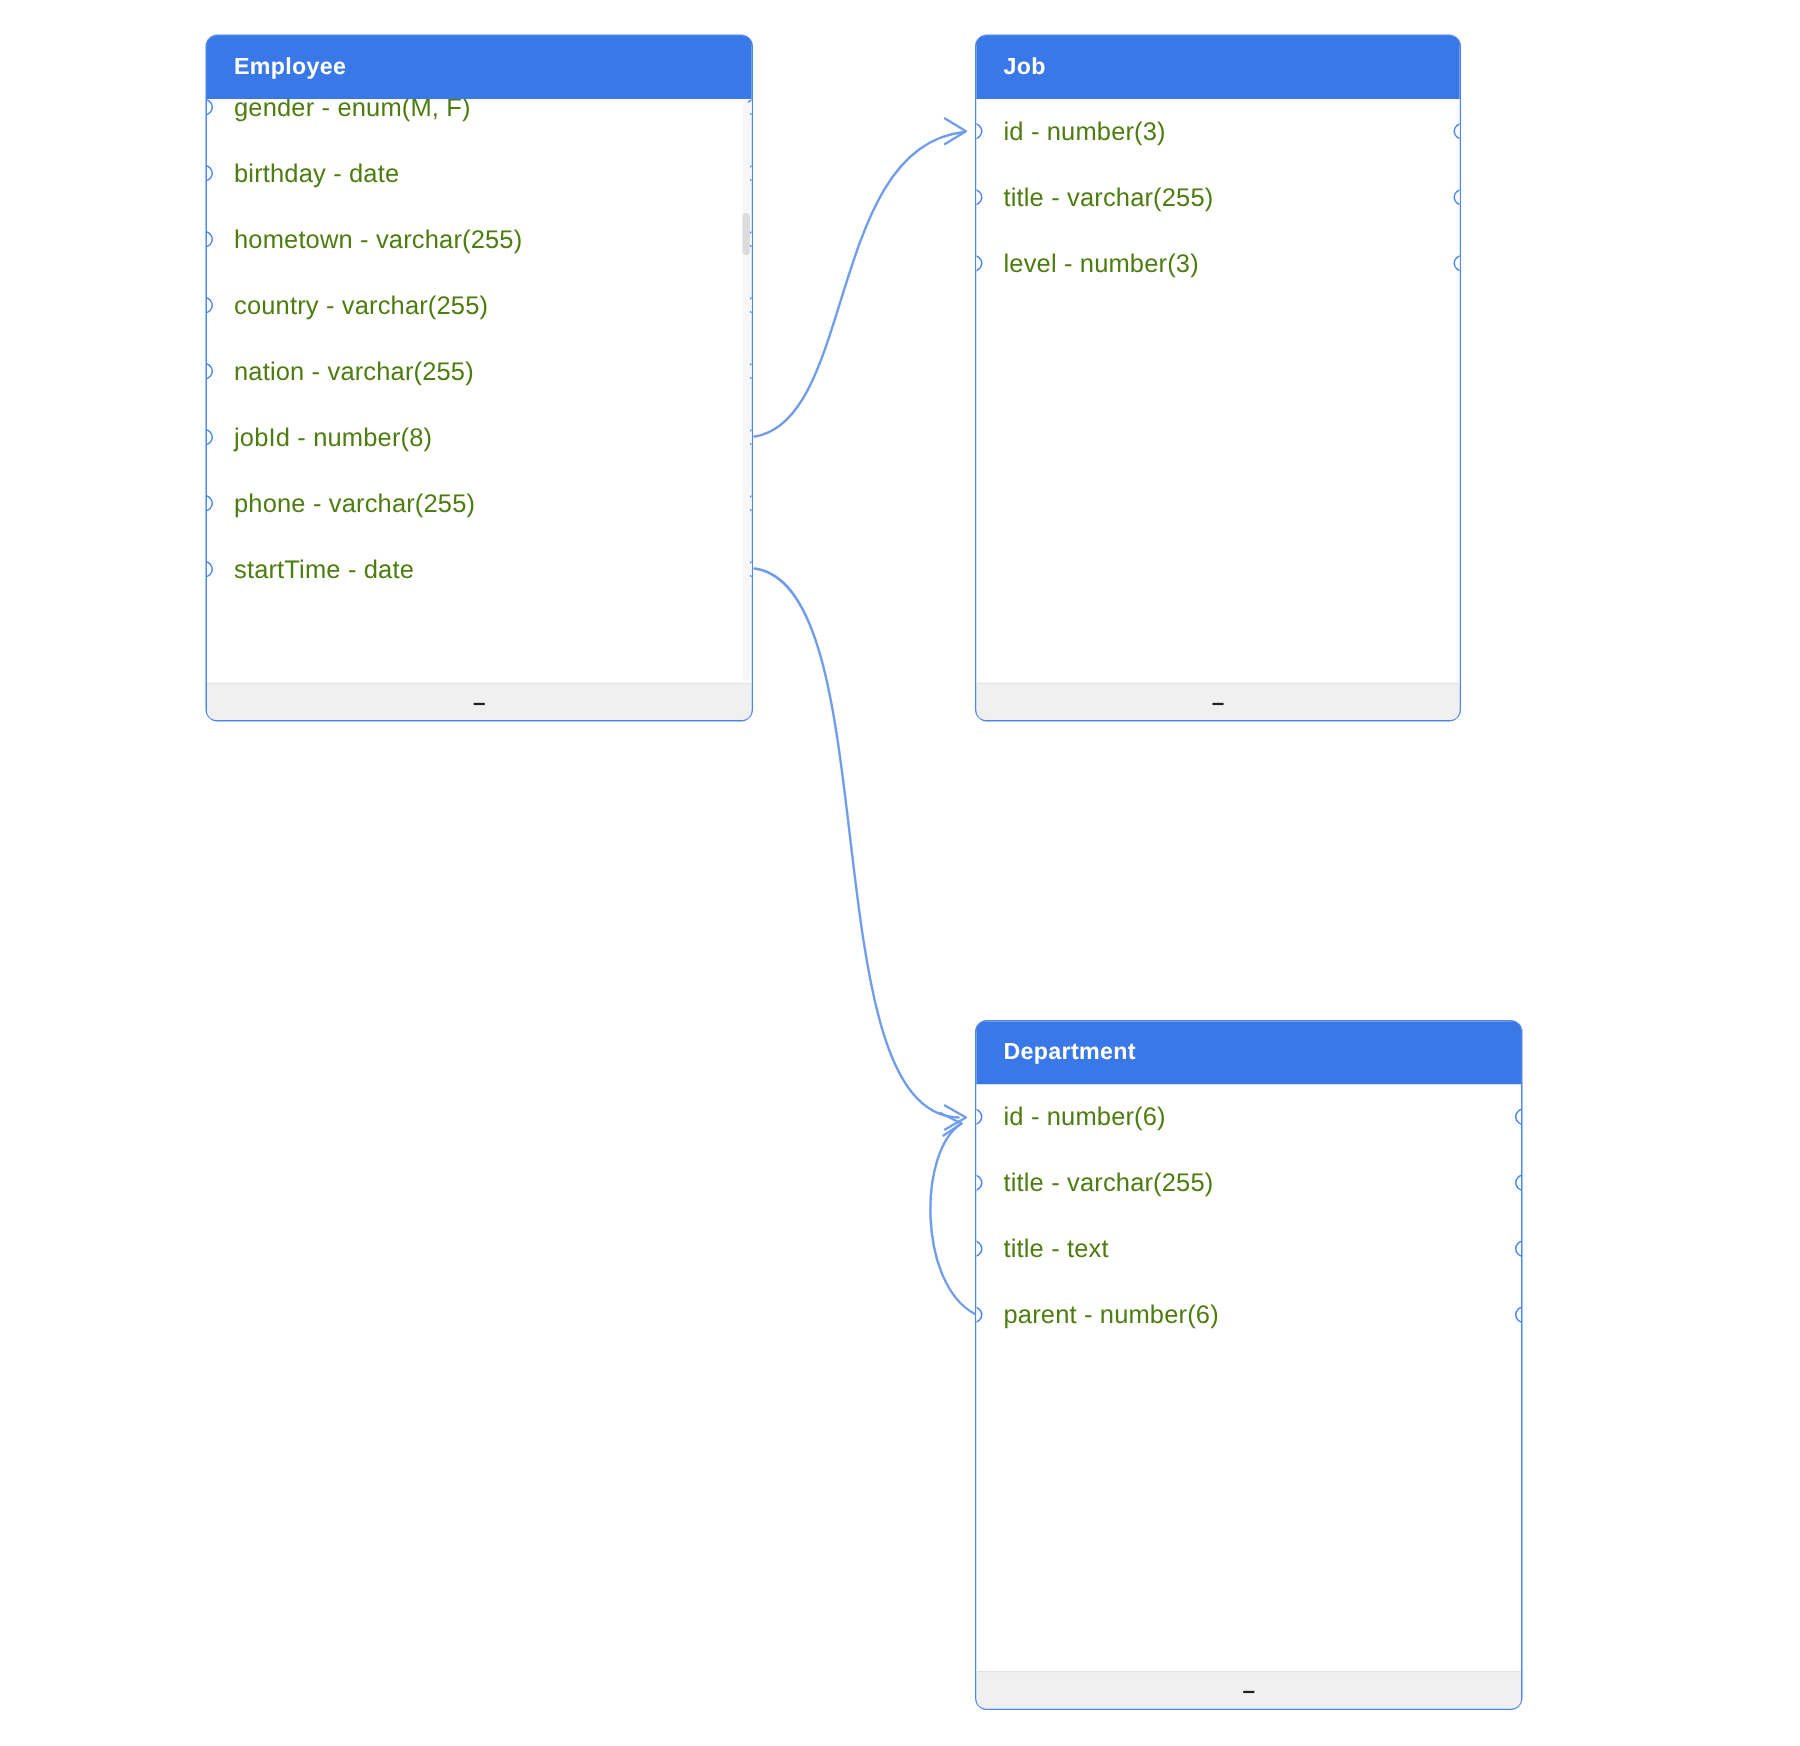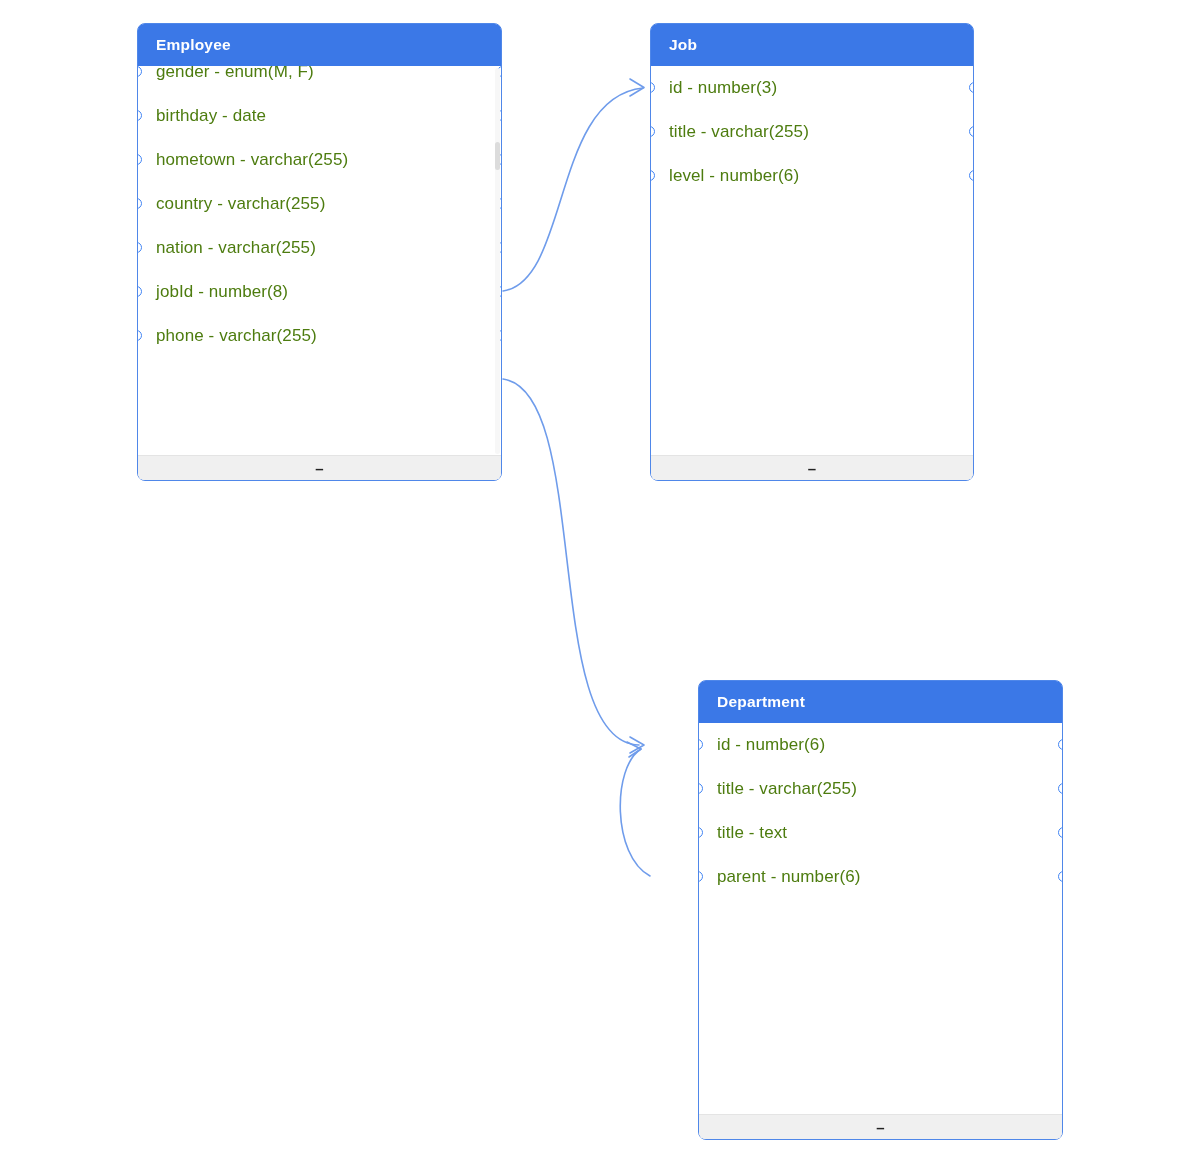"level - number(6)" span { text: 6 -> 3 }
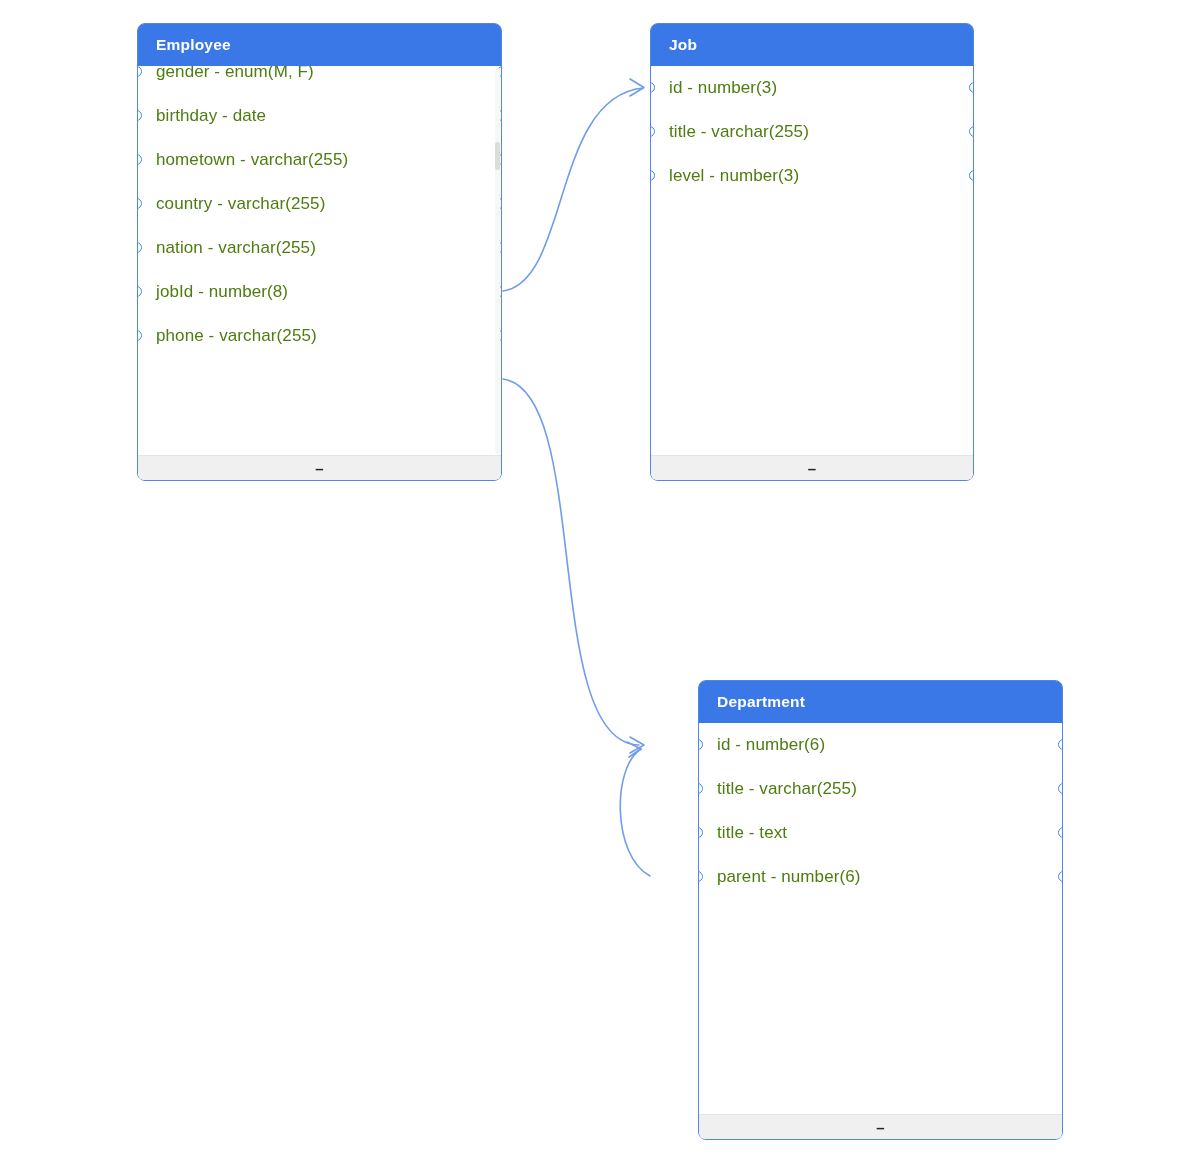"startTime - date" div.field-row { html: none -> <div> <span></span> <span>startTime - date</span> <span></span> </div> }
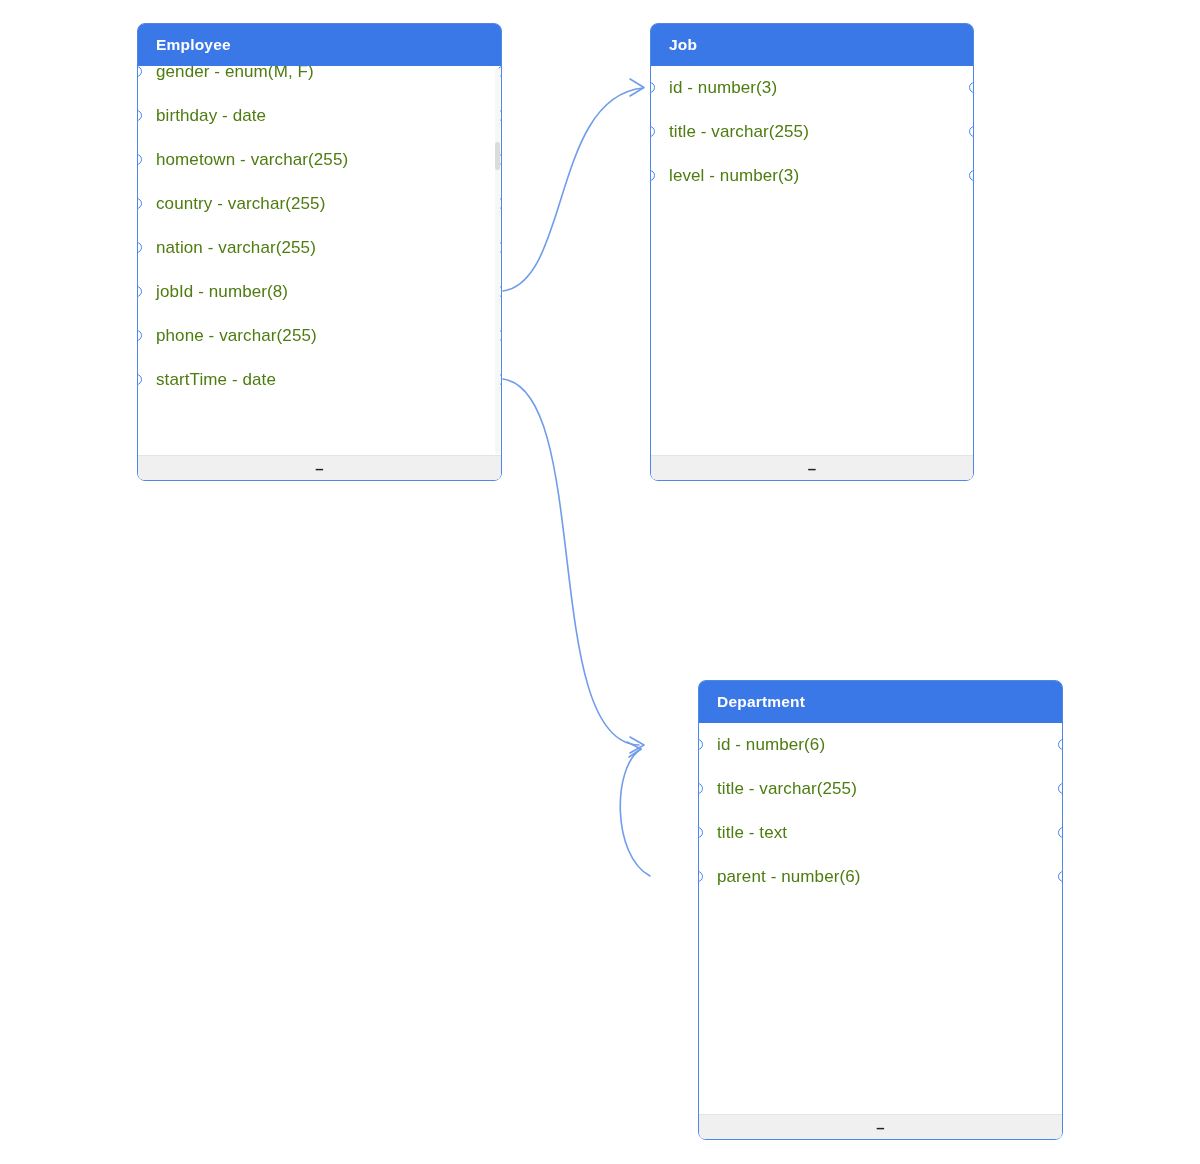"Department" div.entity { margin-left: 48px -> none }
